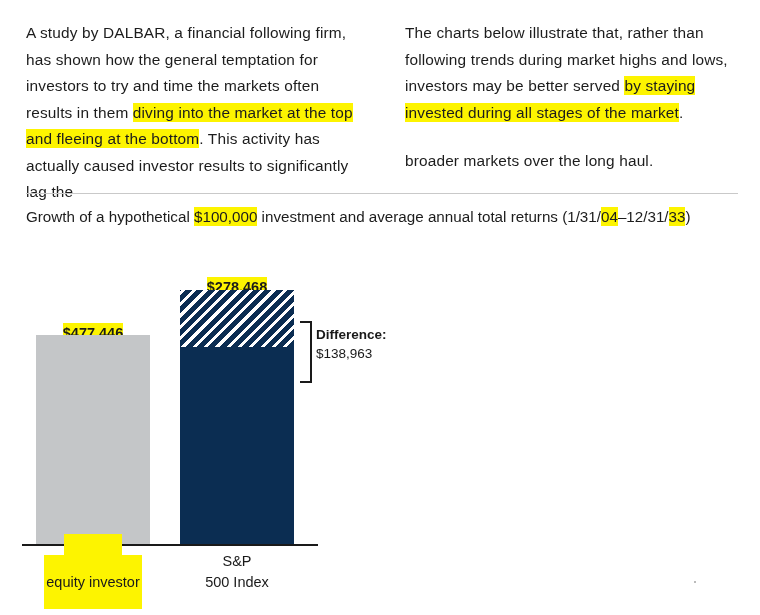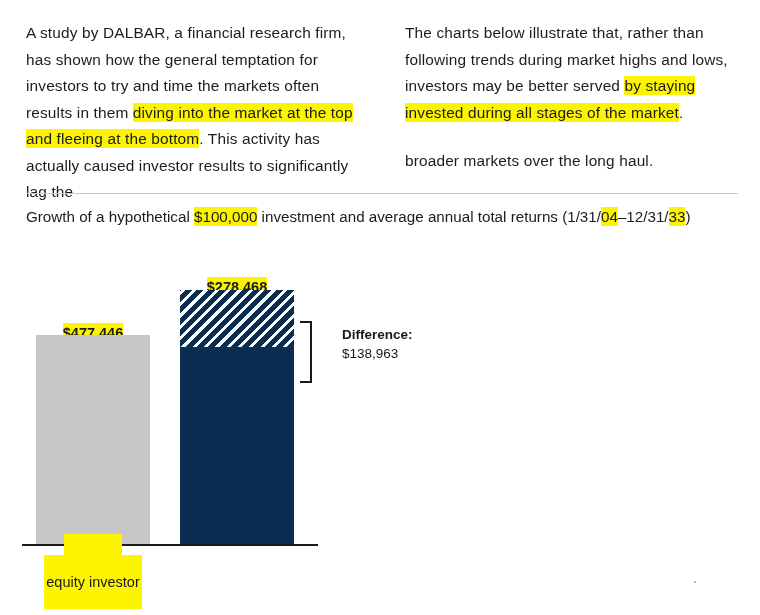"A study by DALBAR, a" span { text: research -> following }
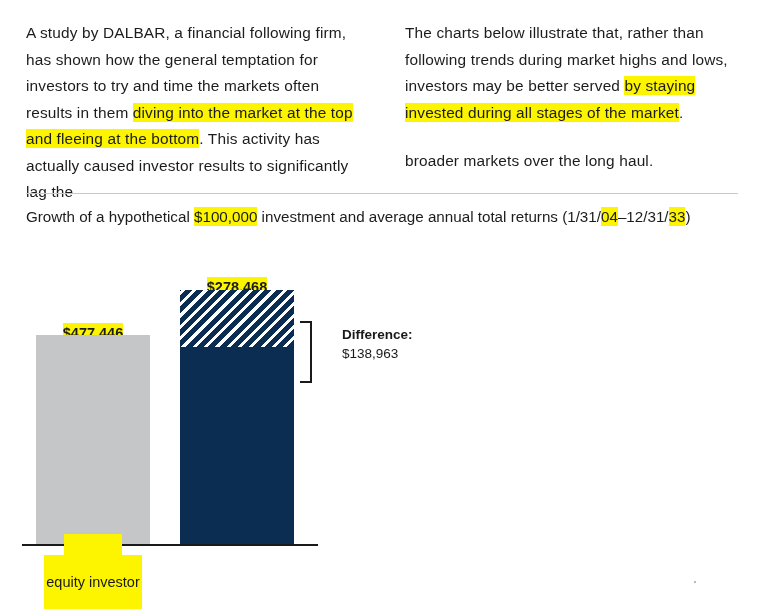"Difference:" .difference { margin-left: 26px -> none }
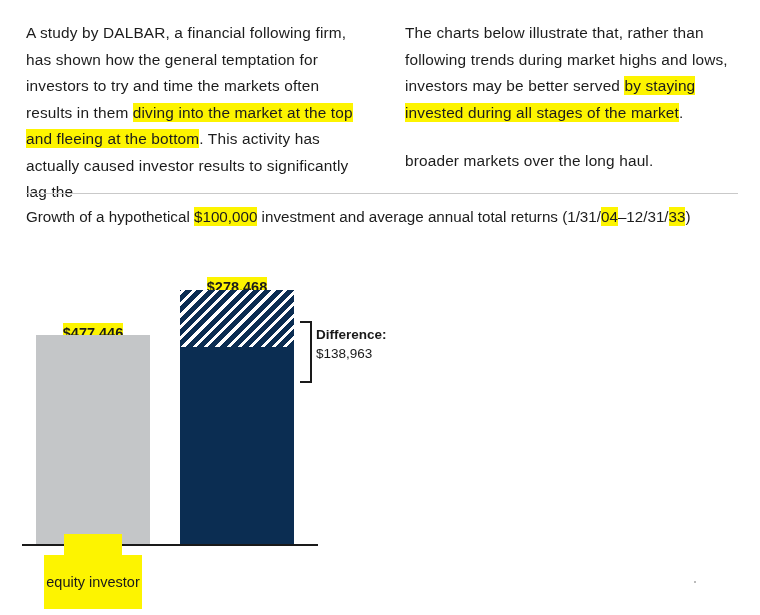"S&P" div.tick { html: none -> <div> <span>S&amp;P</span><br> <span>500 Index</span> </div> }
